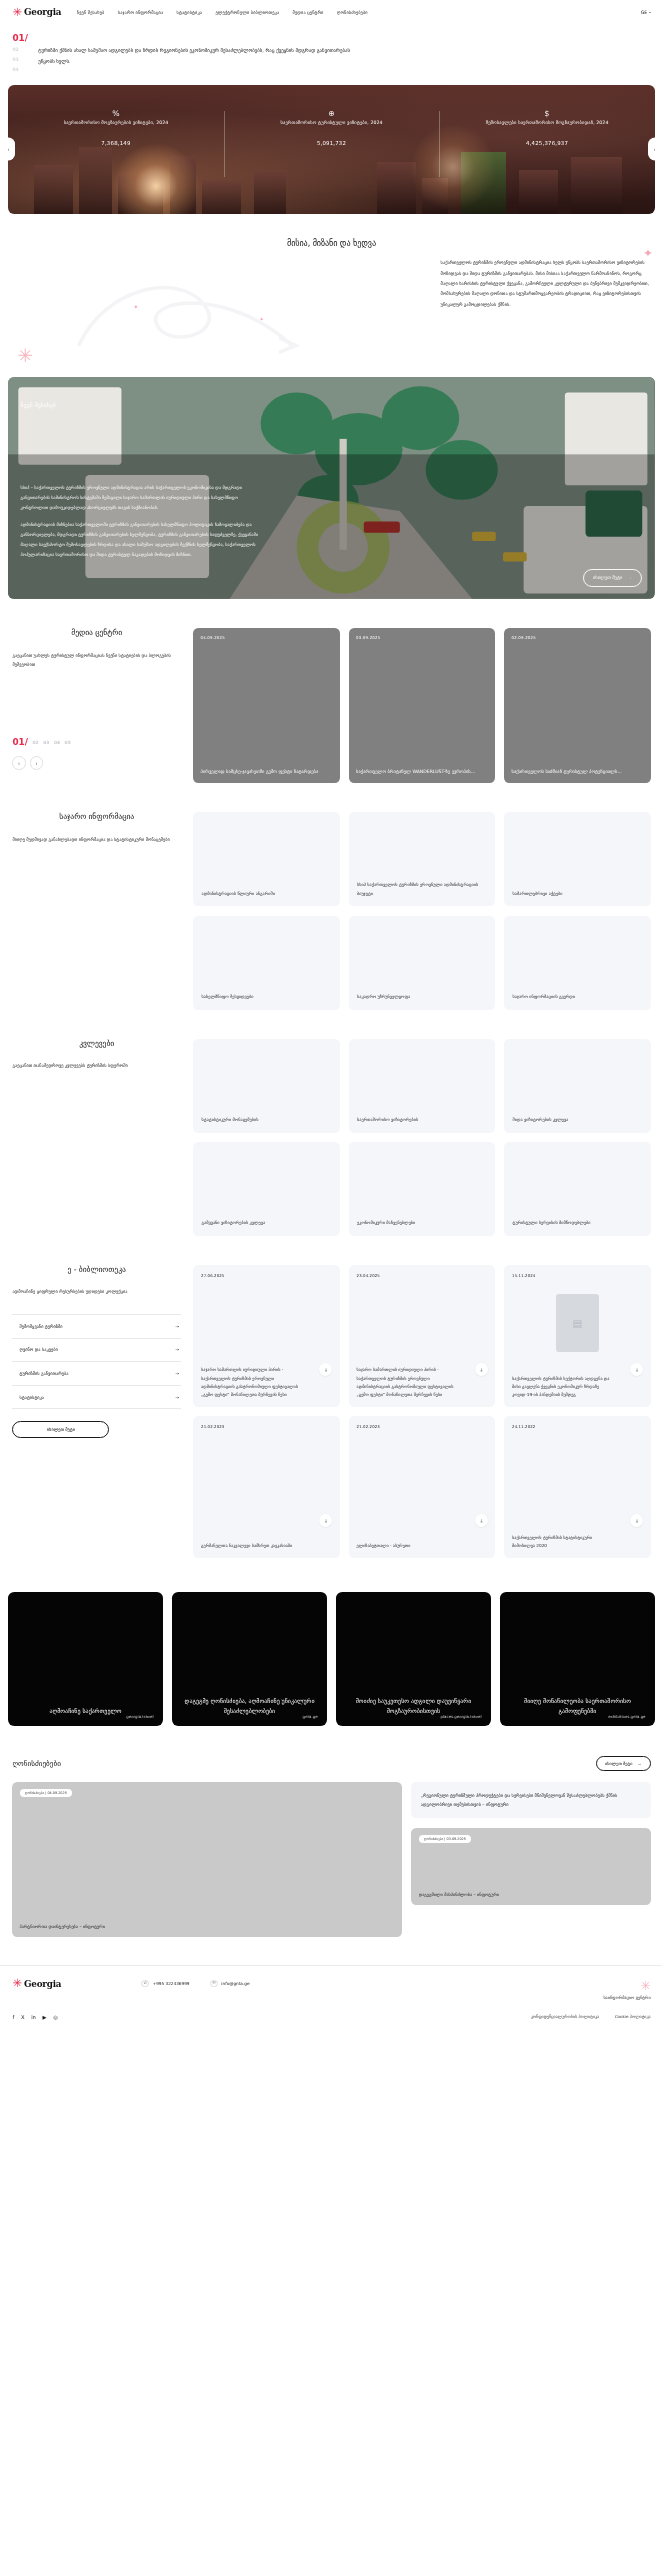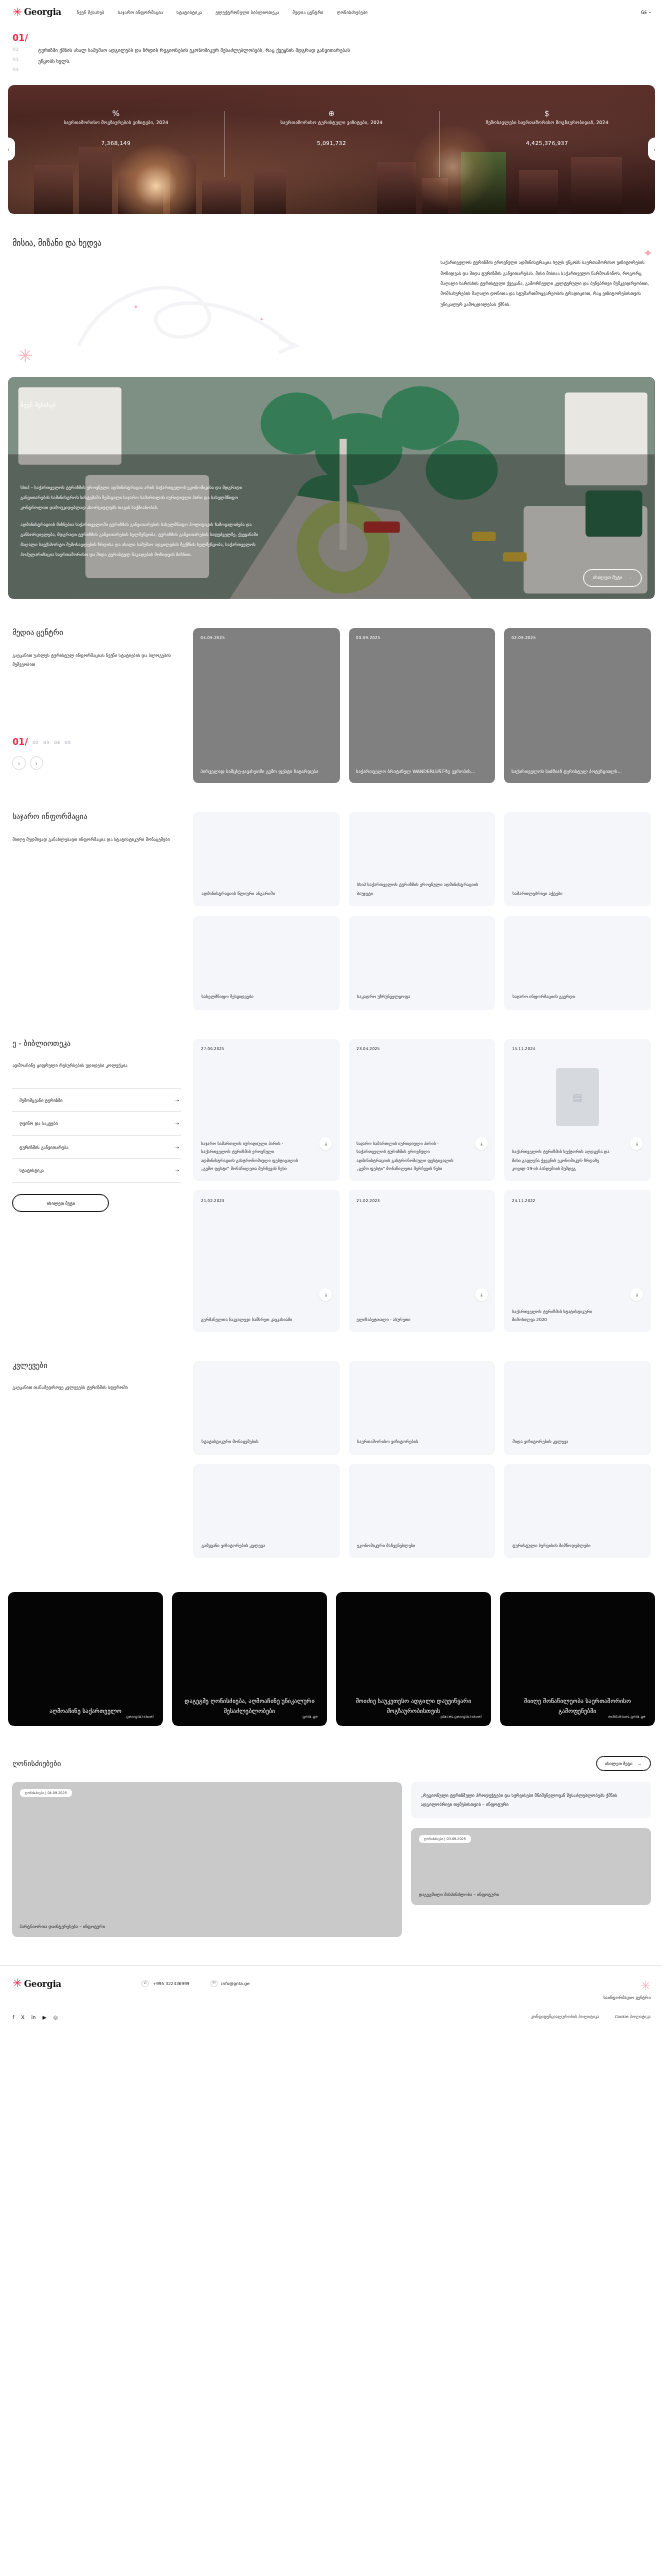"მისია, მიზანი და ხედვა" .sec-title { text-align: none -> center }
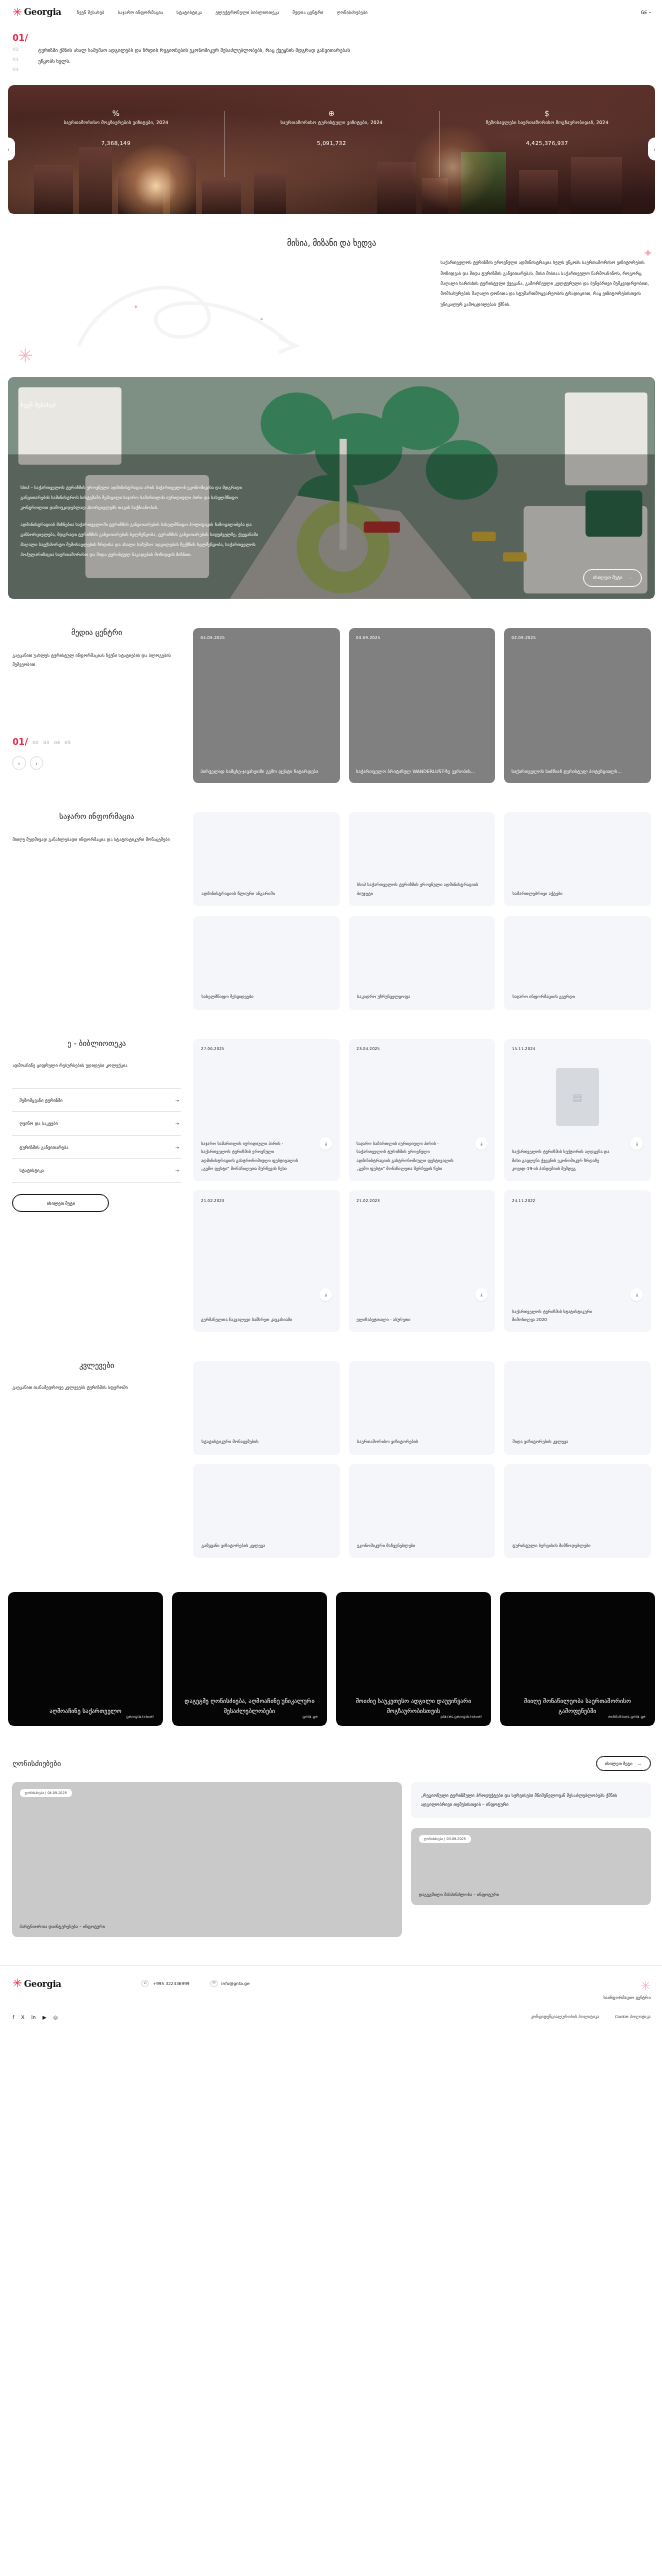"ე - ბიბლიოთეკა" div.section { order: before "კვლევები" -> after "კვლევები" }
